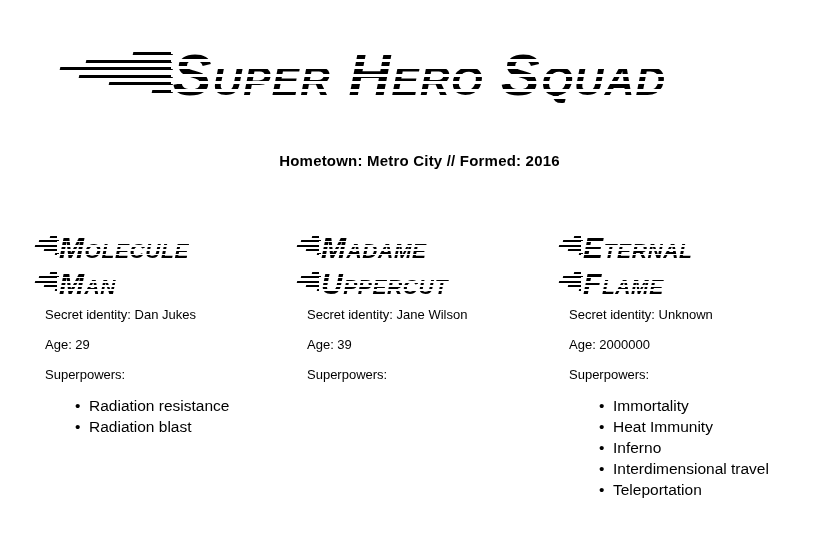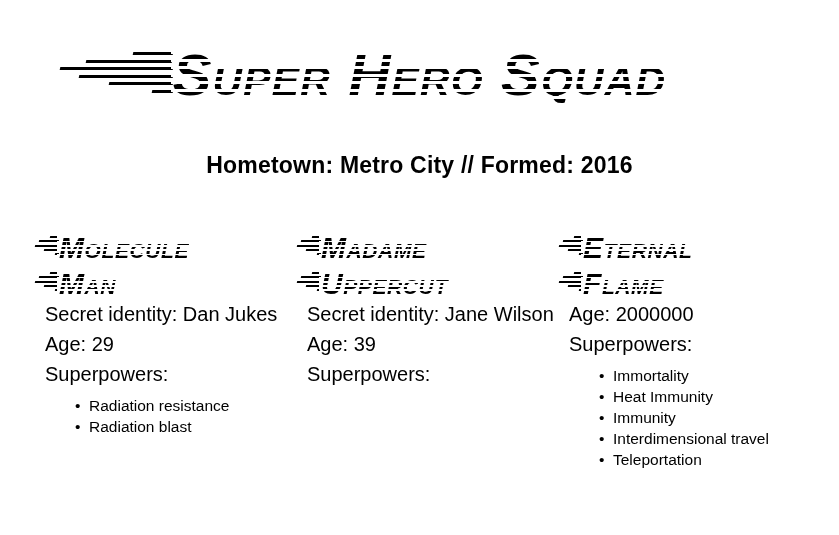"Hometown: Metro City // Formed:" #subtitle { font-size: 23px -> 15px }
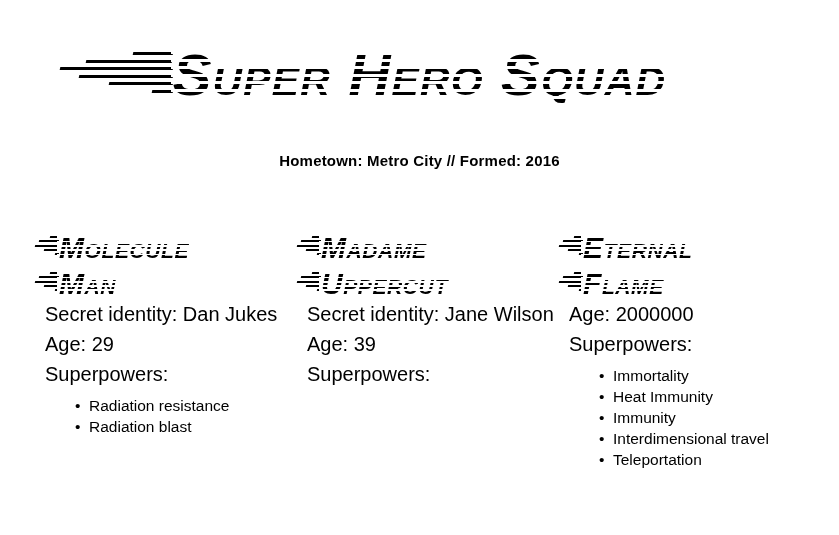"Secret identity: Dan Jukes" .hero p { font-size: 20px -> 13px }
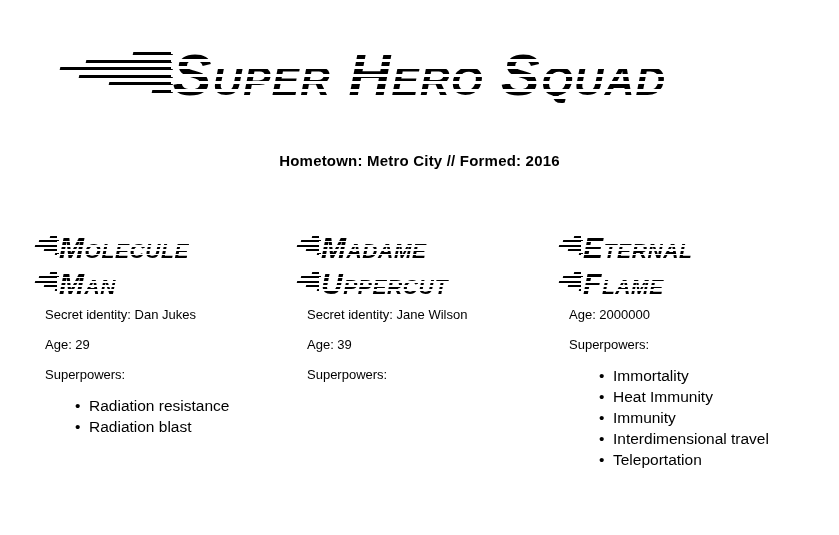"Secret identity: Unknown" p { html: none -> <p>Secret identity: Unknown</p> }
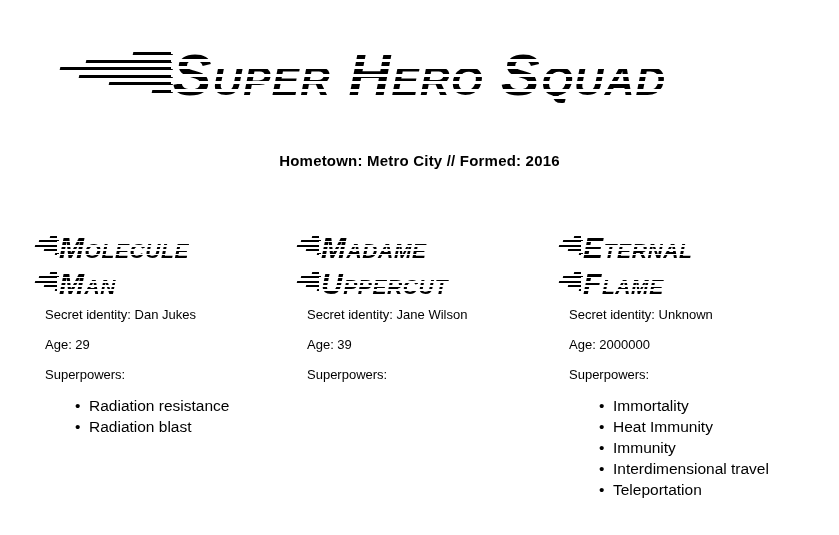"Immunity" li { text: Immunity -> Inferno }
